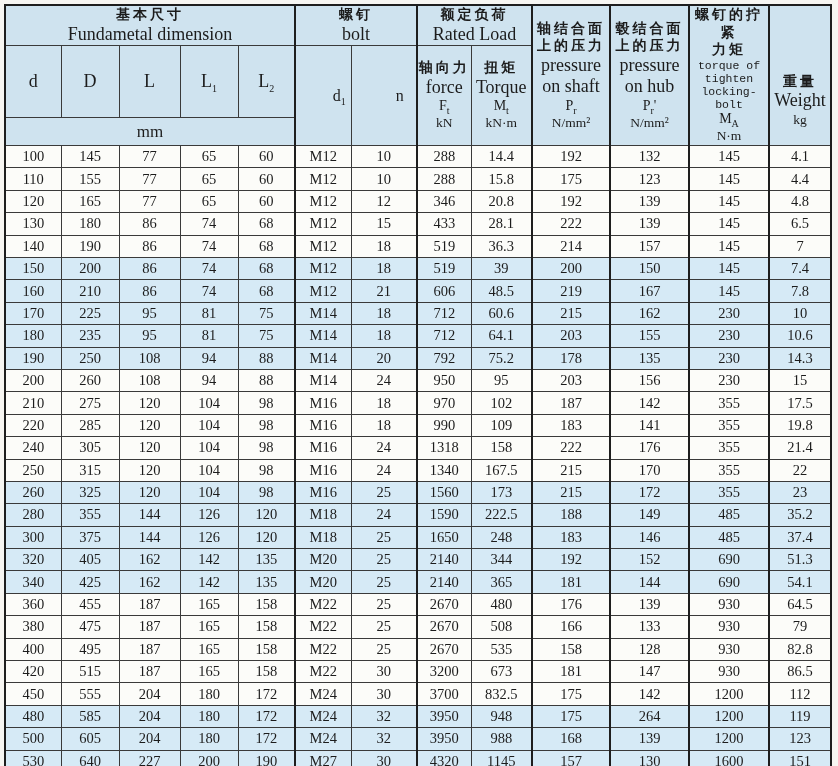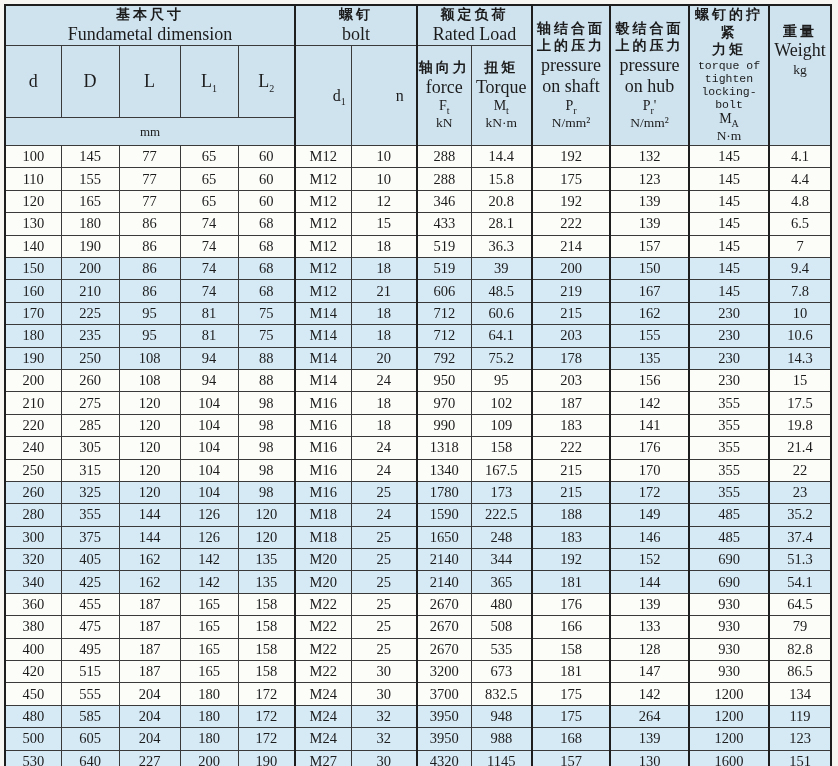"重量" .spread { justify-content: flex-start -> flex-end }
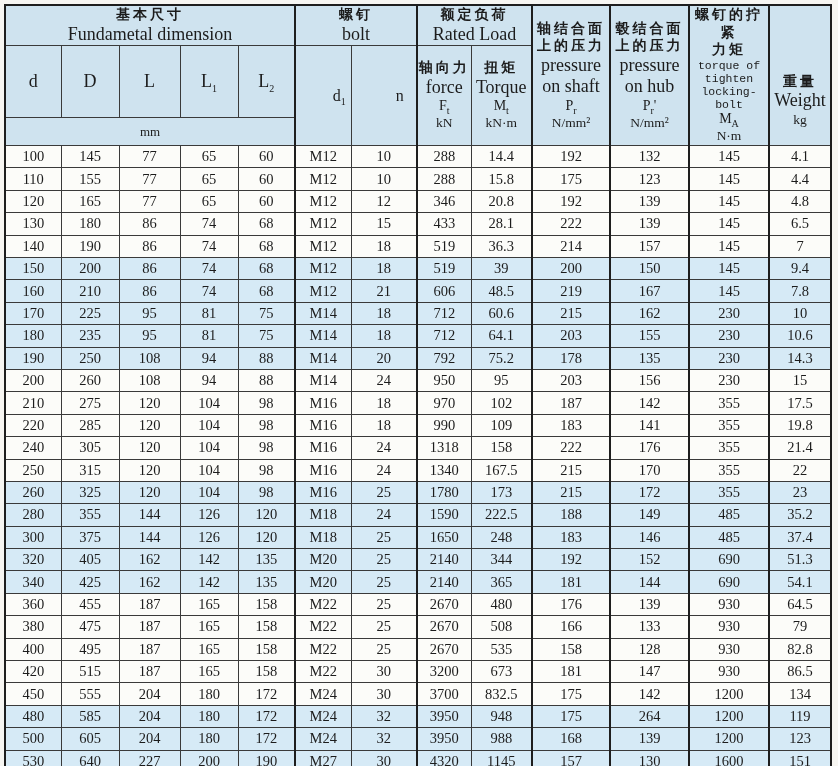"mm" .h-unit { font-size: 13px -> 17px }
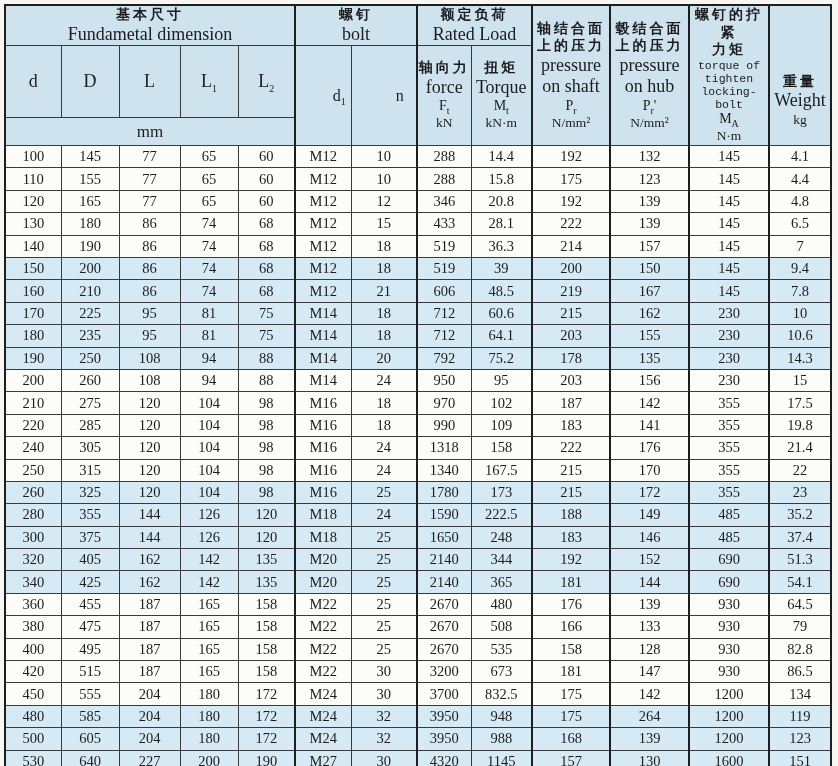"9.4" td { text: 9.4 -> 7.4 }
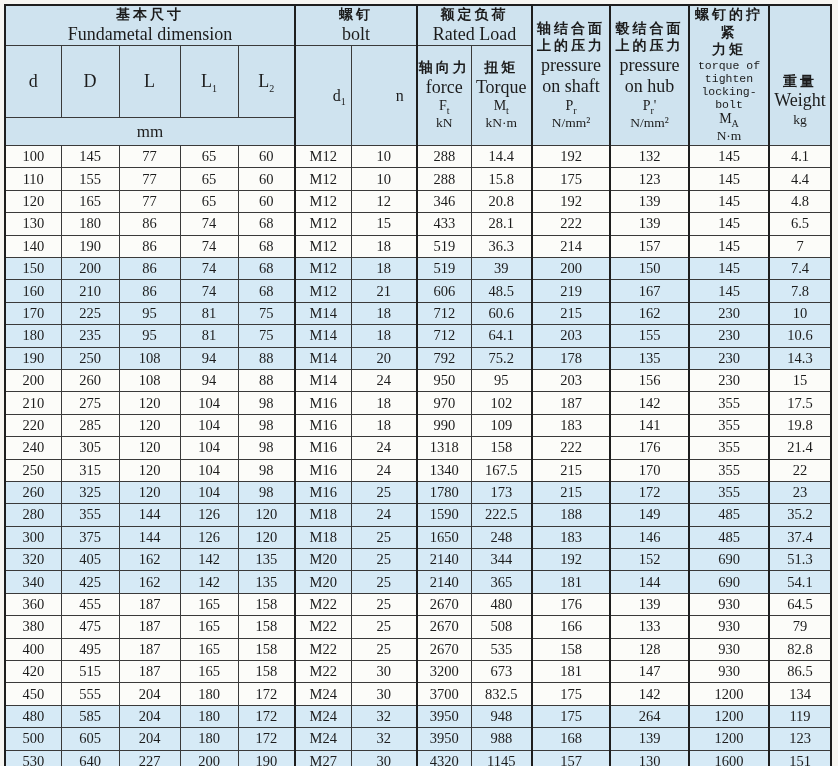"1780" td { text: 1780 -> 1560 }
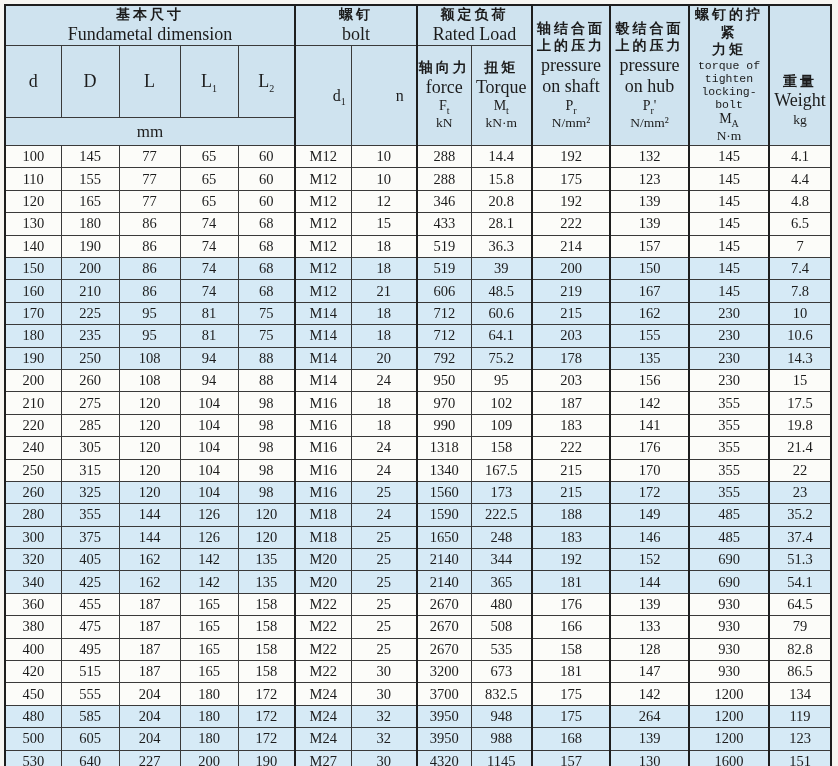"134" td { text: 134 -> 112 }
